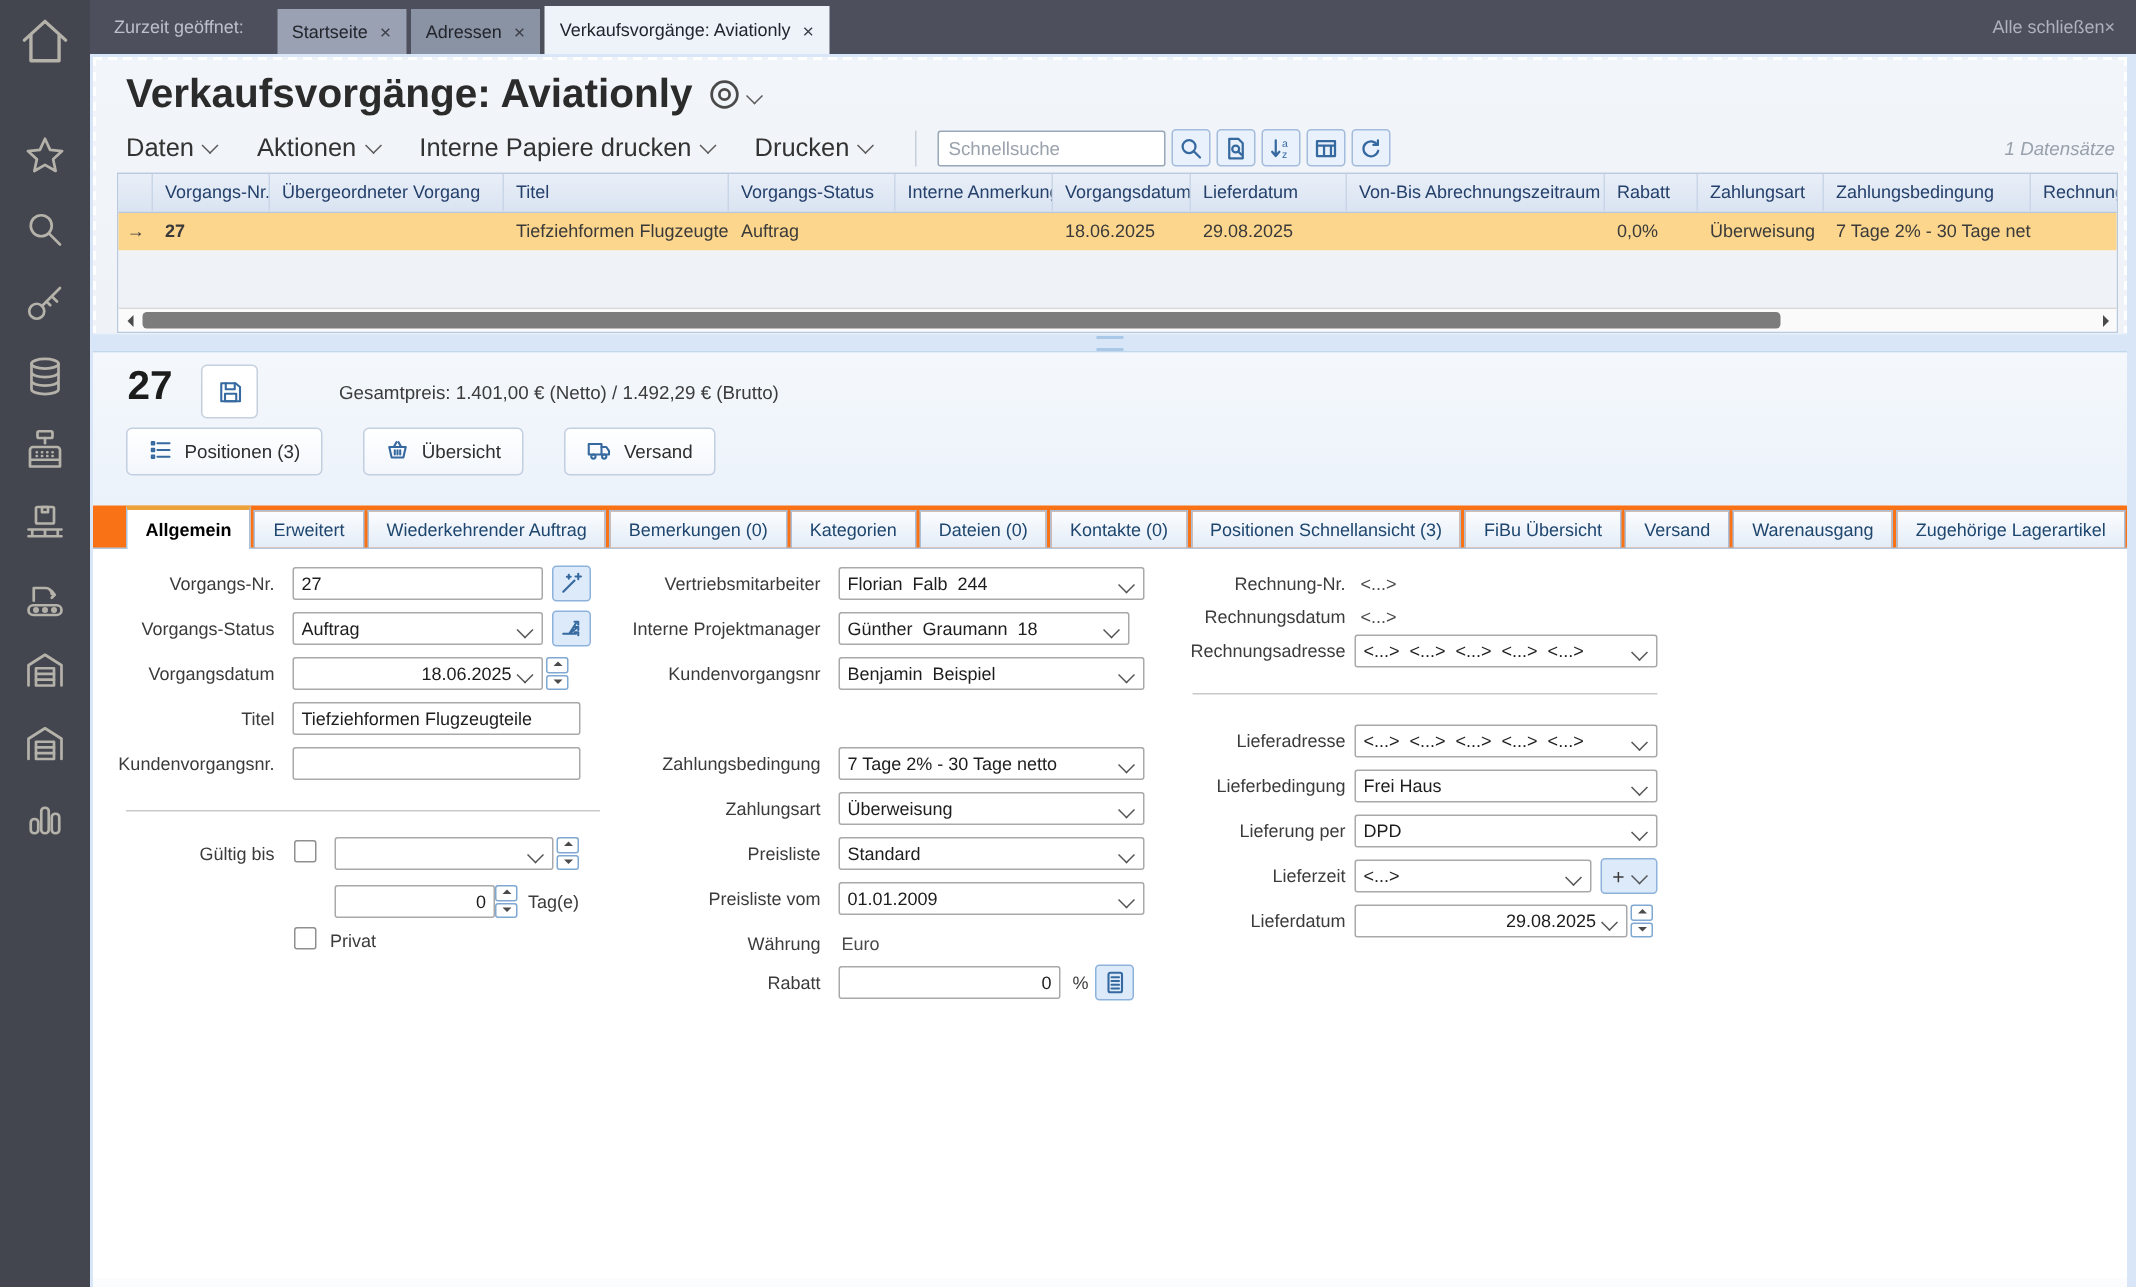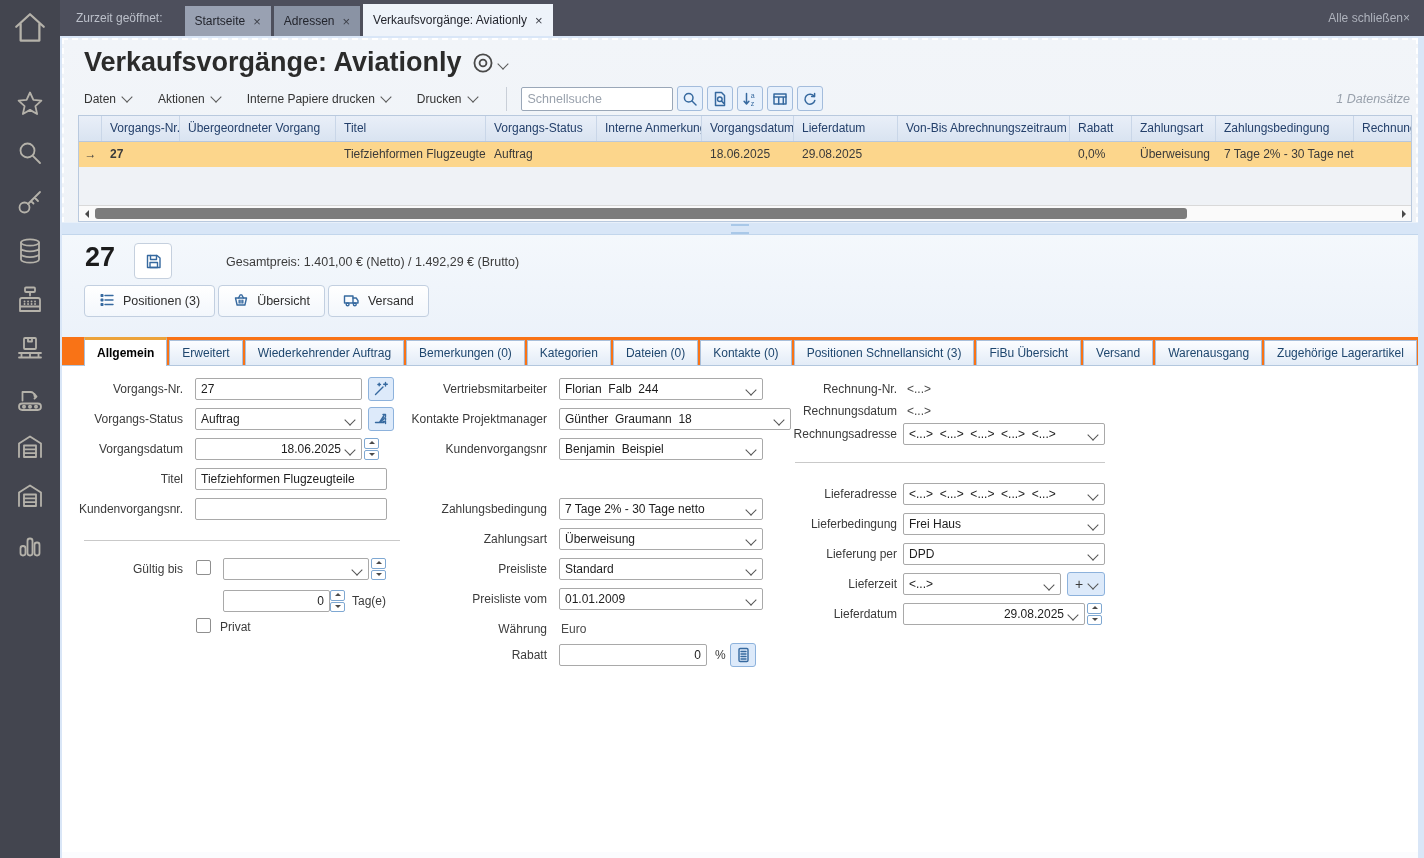"Daten" .mitem { font-size: 12px -> 17px }
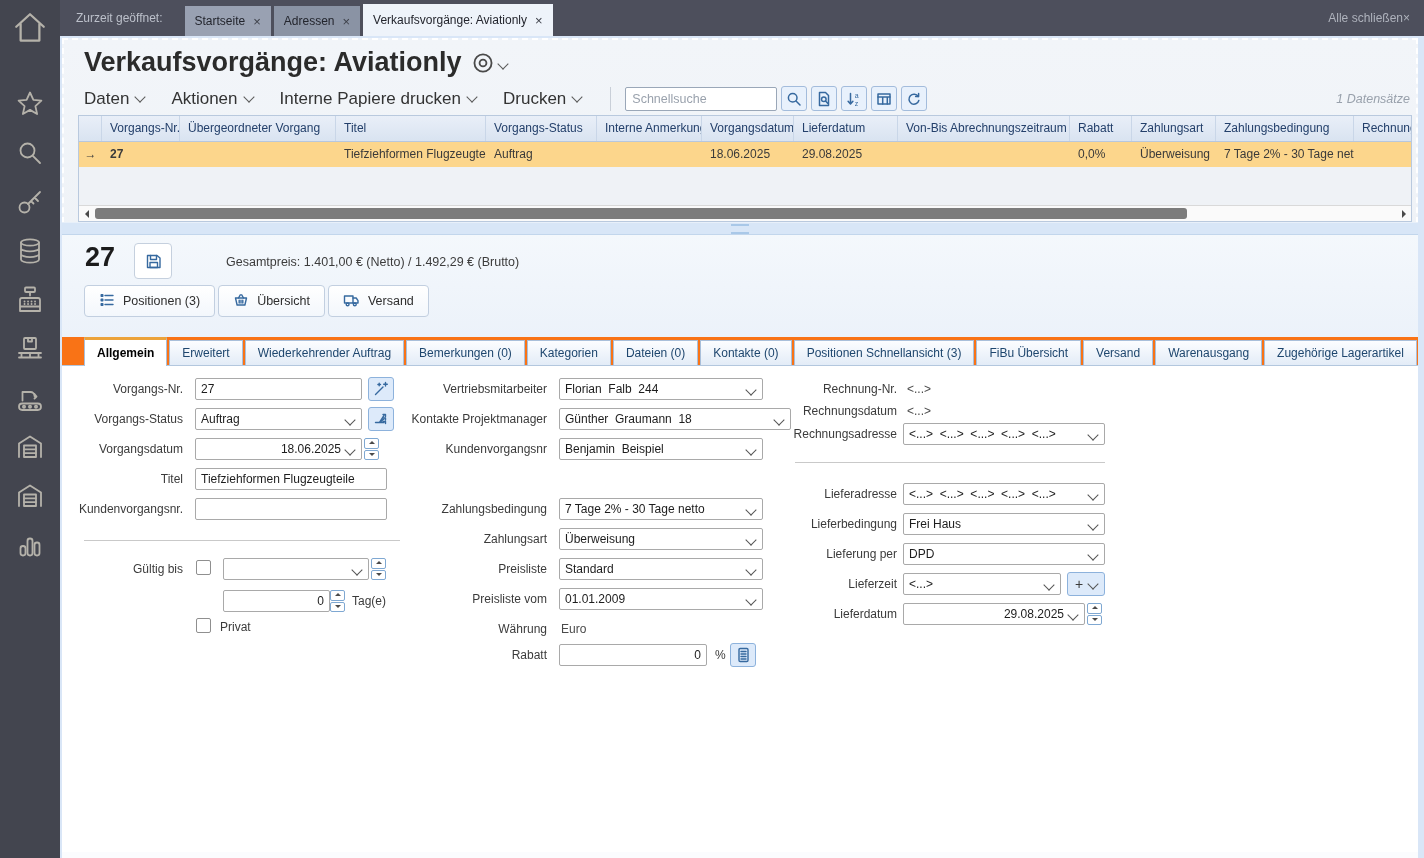"Positionen (3)" .btnrow { gap: 3px -> 27px }
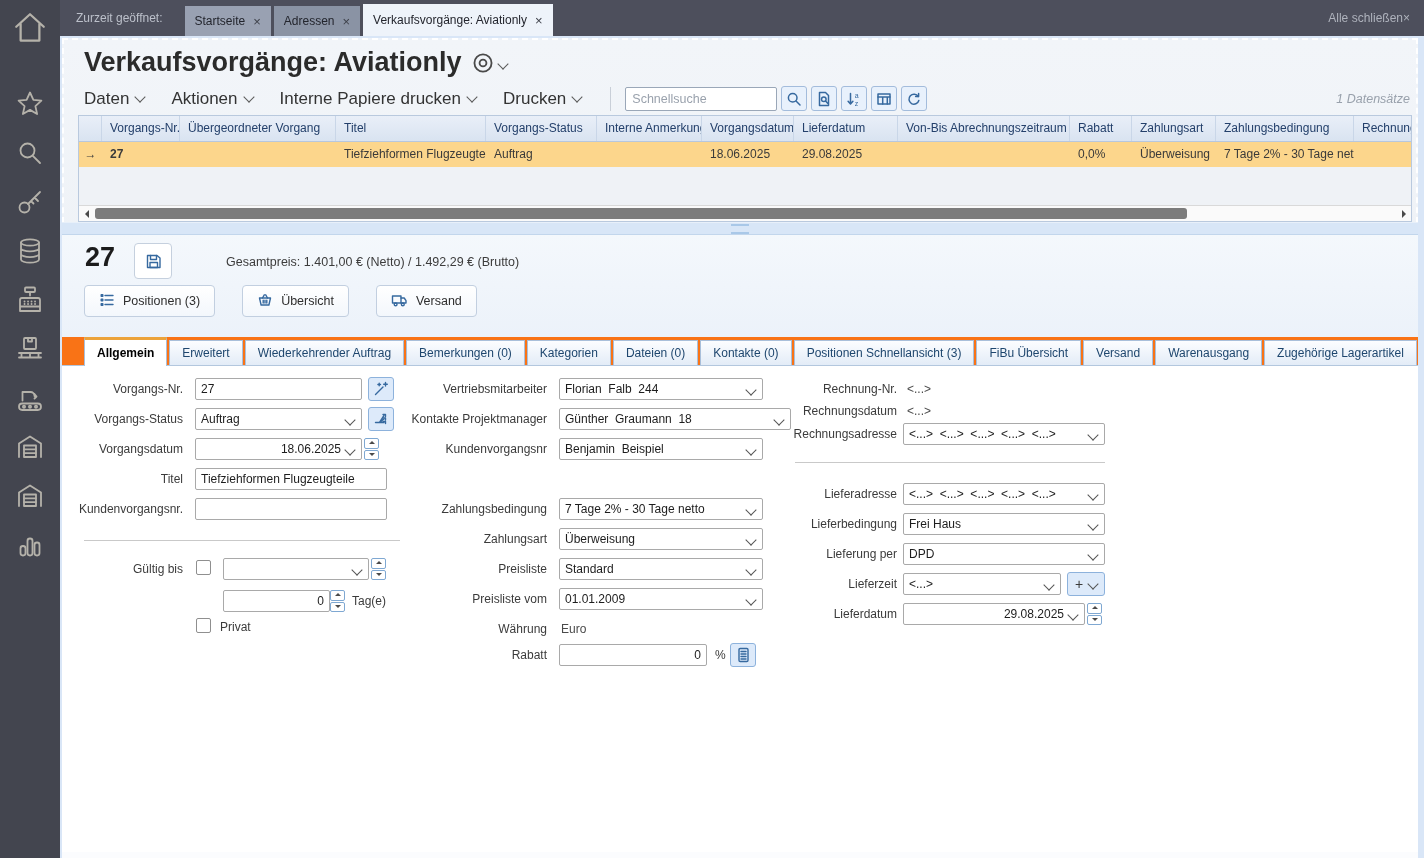"Kontakte Projektmanager" span.flabel { text: Kontakte -> Interne }
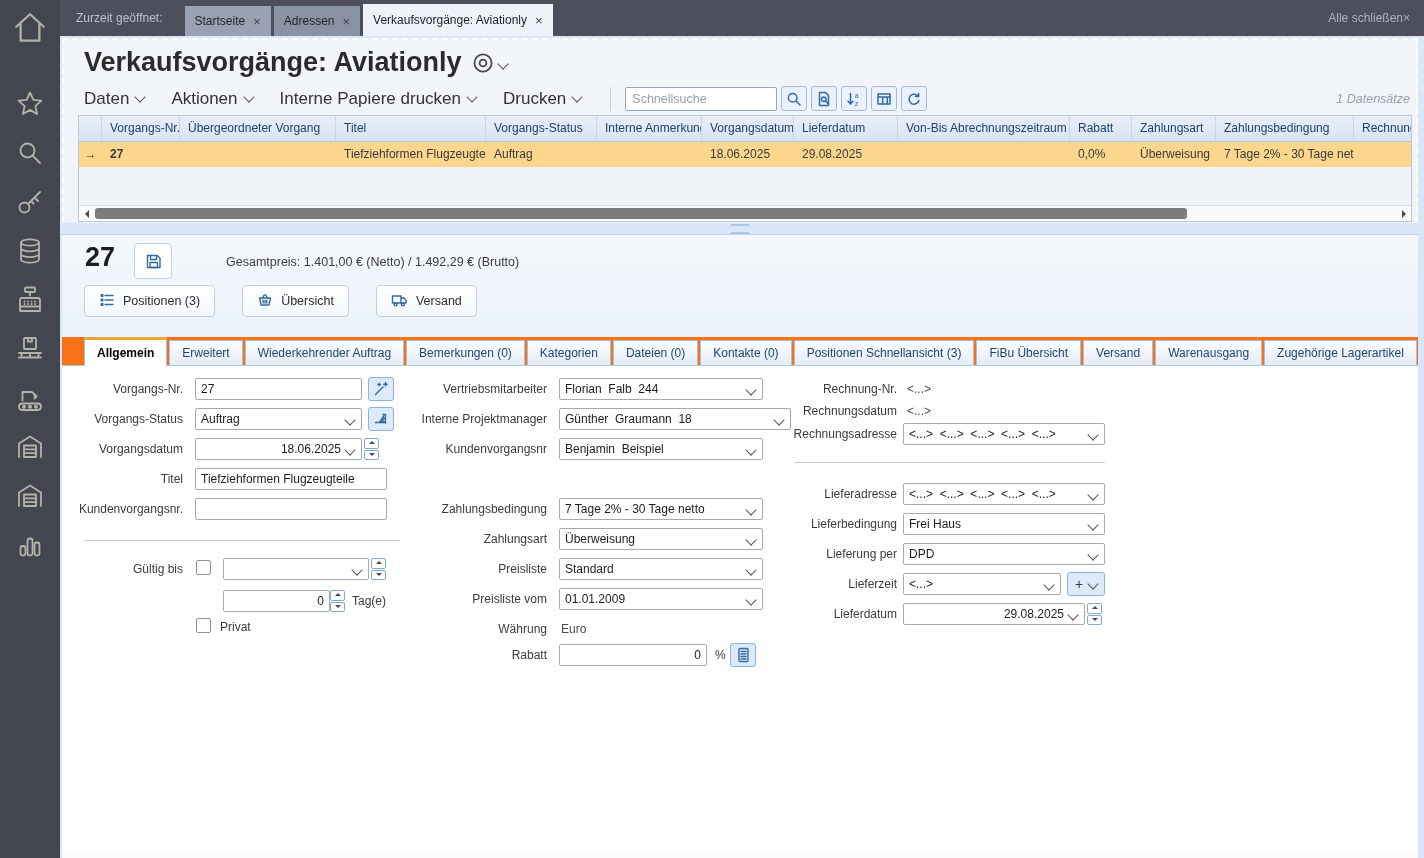"Günther Graumann 18" div.sel { width: 232px -> 194px }
